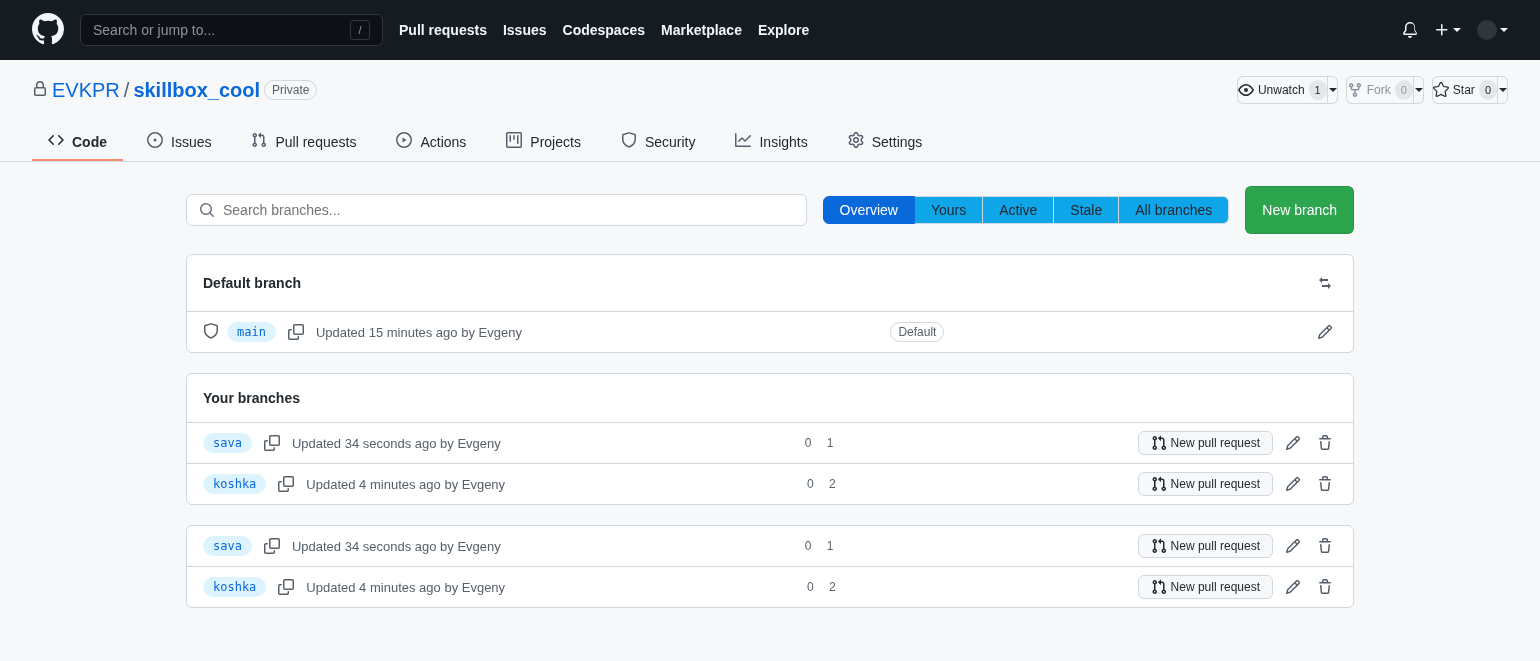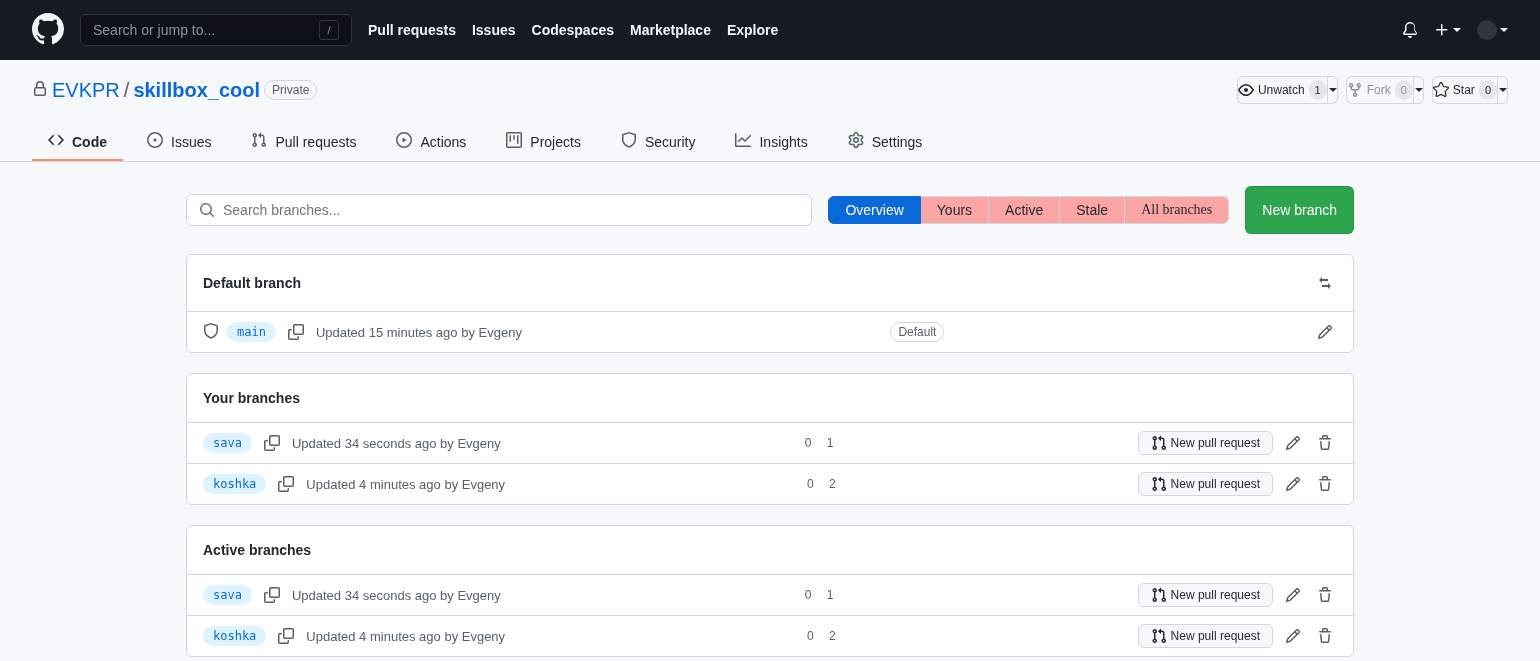"Search or jump to..." .gh-search { width: 272px -> 303px }
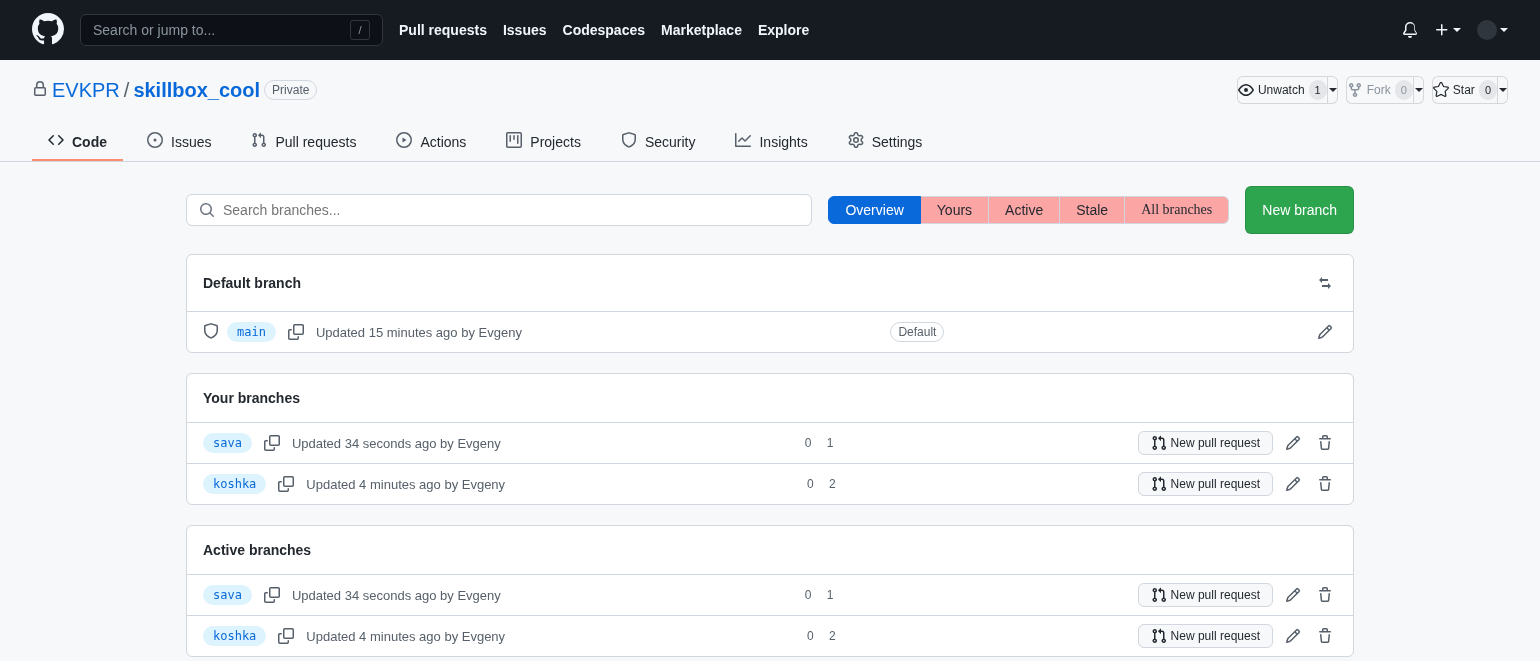"Yours" .view-tab { background: #fca5a5 -> #0ea5e9 }
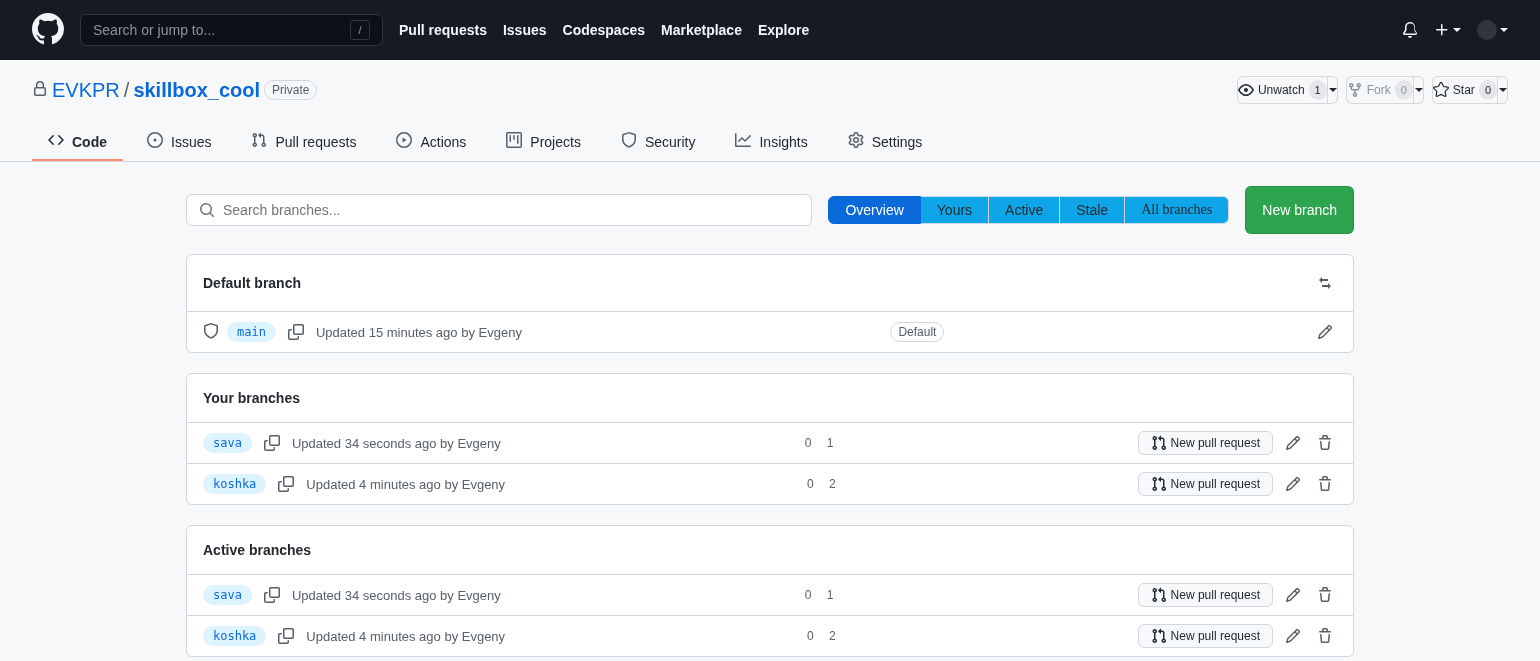"All branches" .view-tab:last-child { font-family: Liberation Serif, serif -> none }
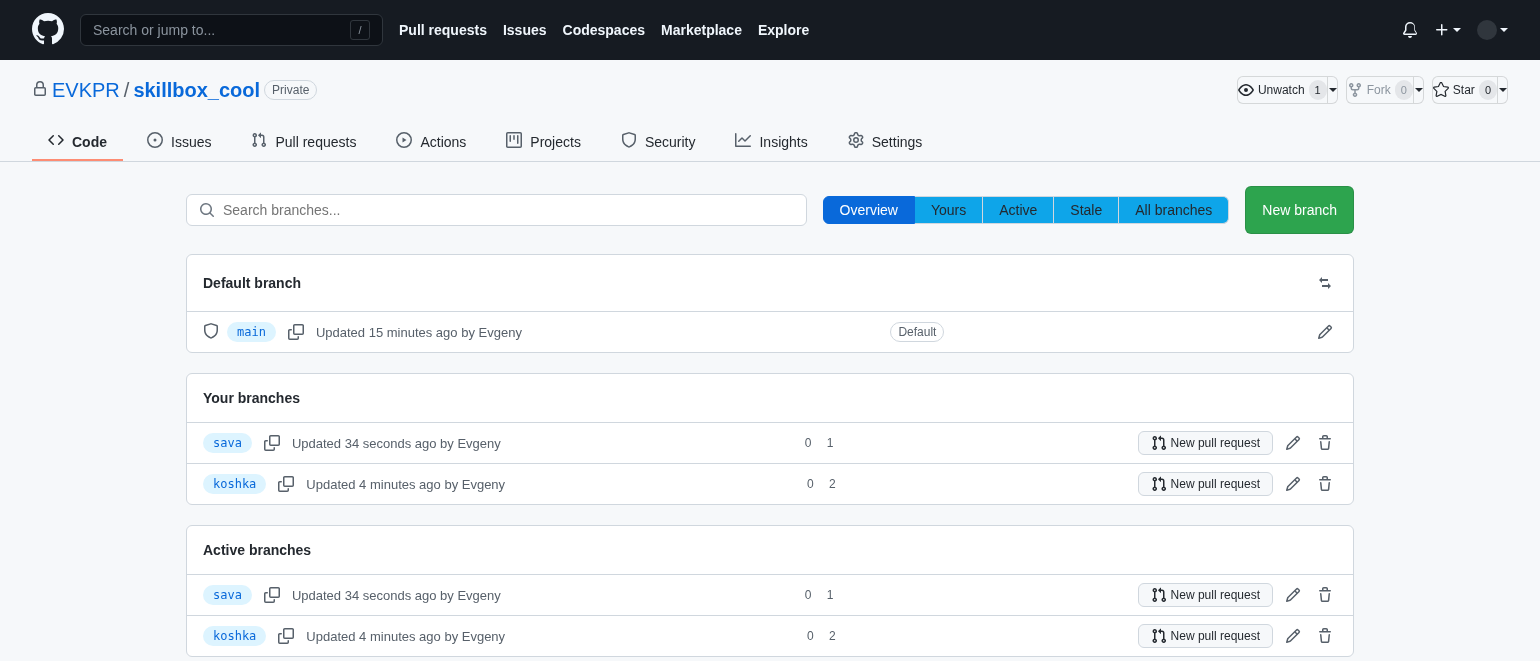"Active branches" div.branch-section-header { html: <div> <span>Active branches</span> </div> -> none }
